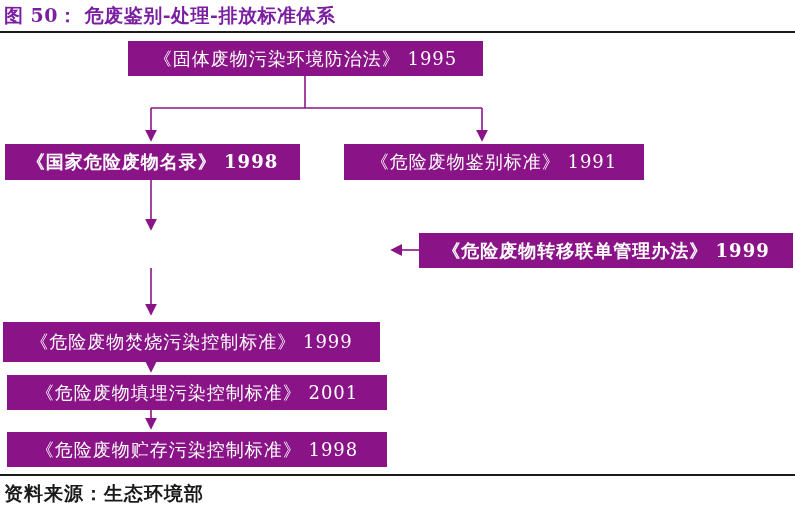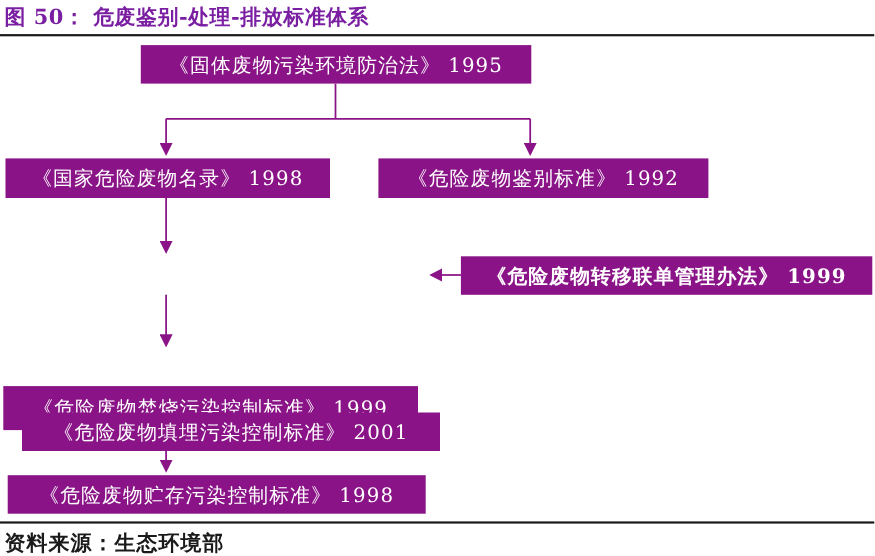"《国家危险废物名录》 1998" .n-catalog { font-weight: none -> bold }
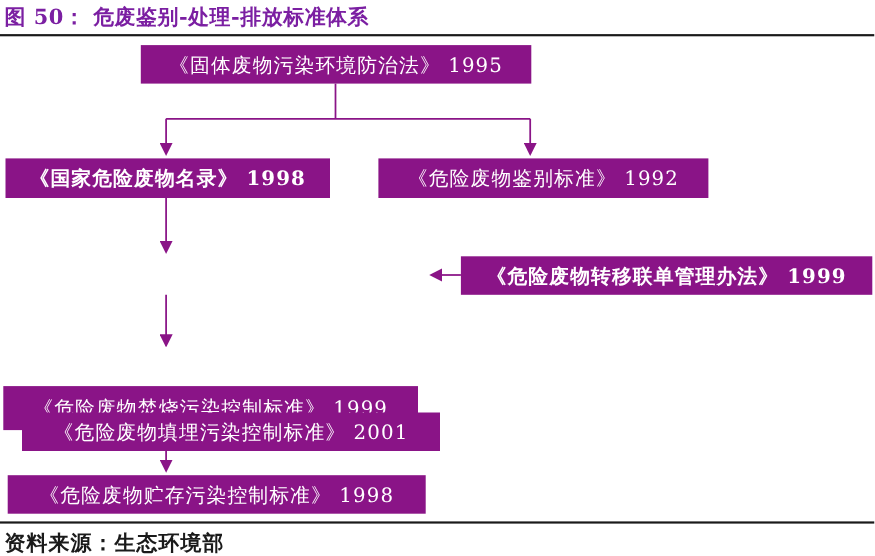"《危险废物鉴别标准》 1992" div.node { text: 1992 -> 1991 }
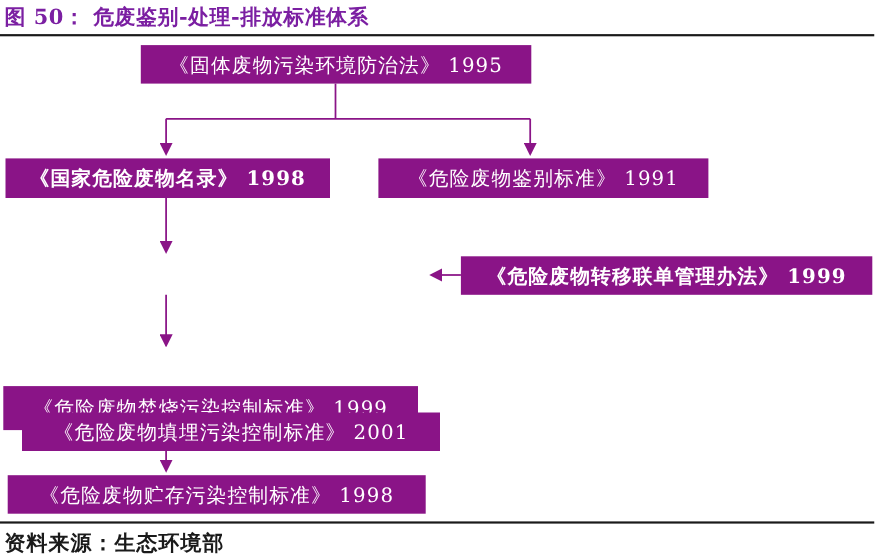"《危险废物焚烧污染控制标准》 1999" .n-incin { margin-top: 29px -> none }
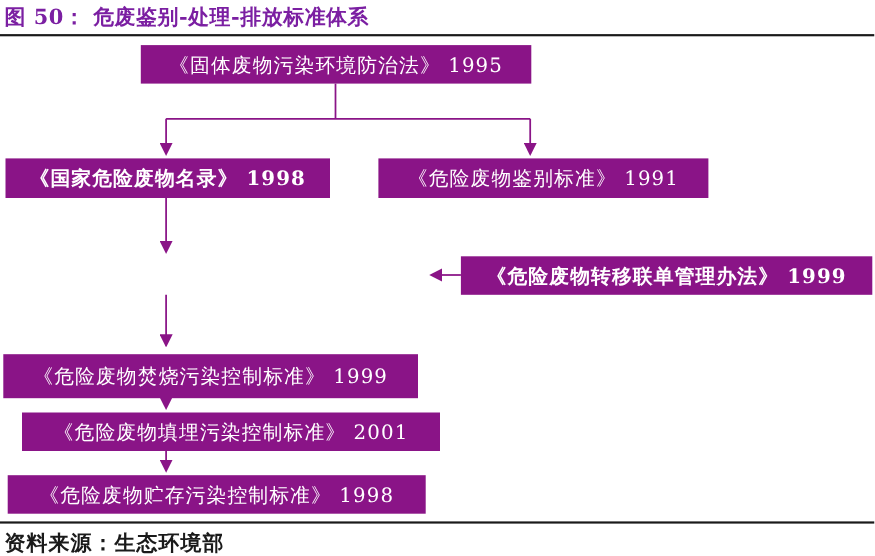"《危险废物填埋污染控制标准》 2001" .n-landfill { margin-left: 13px -> none }
